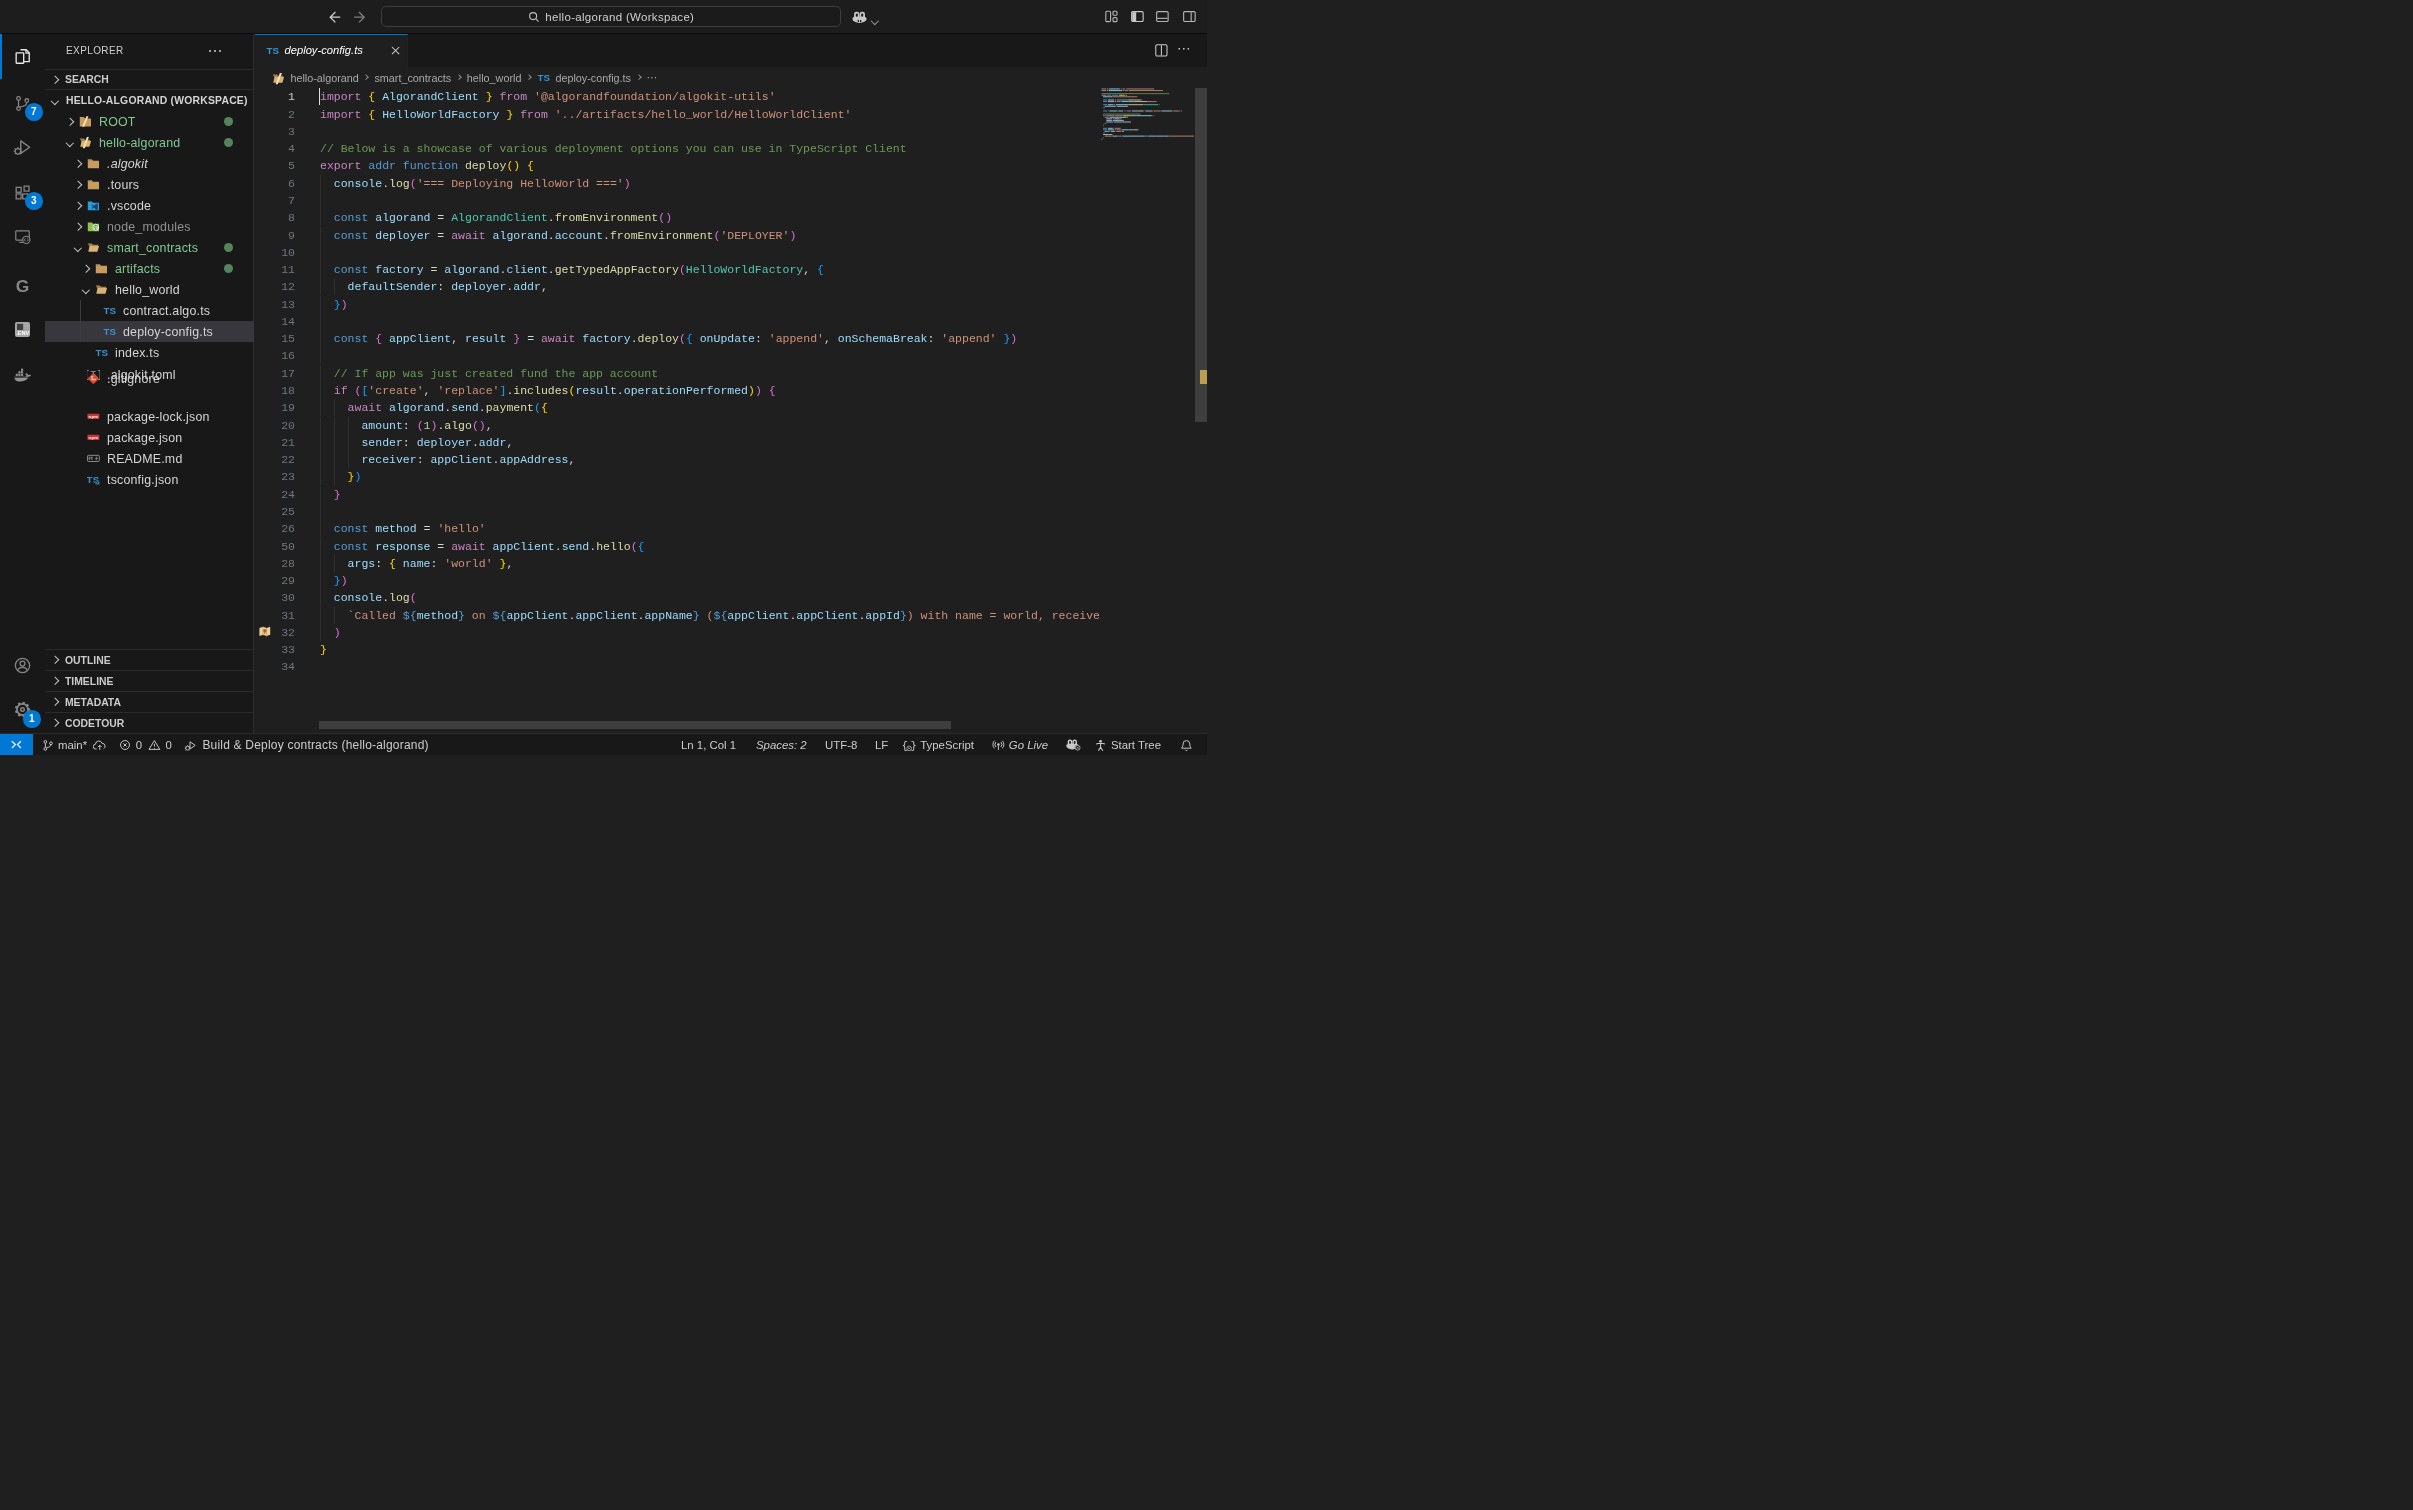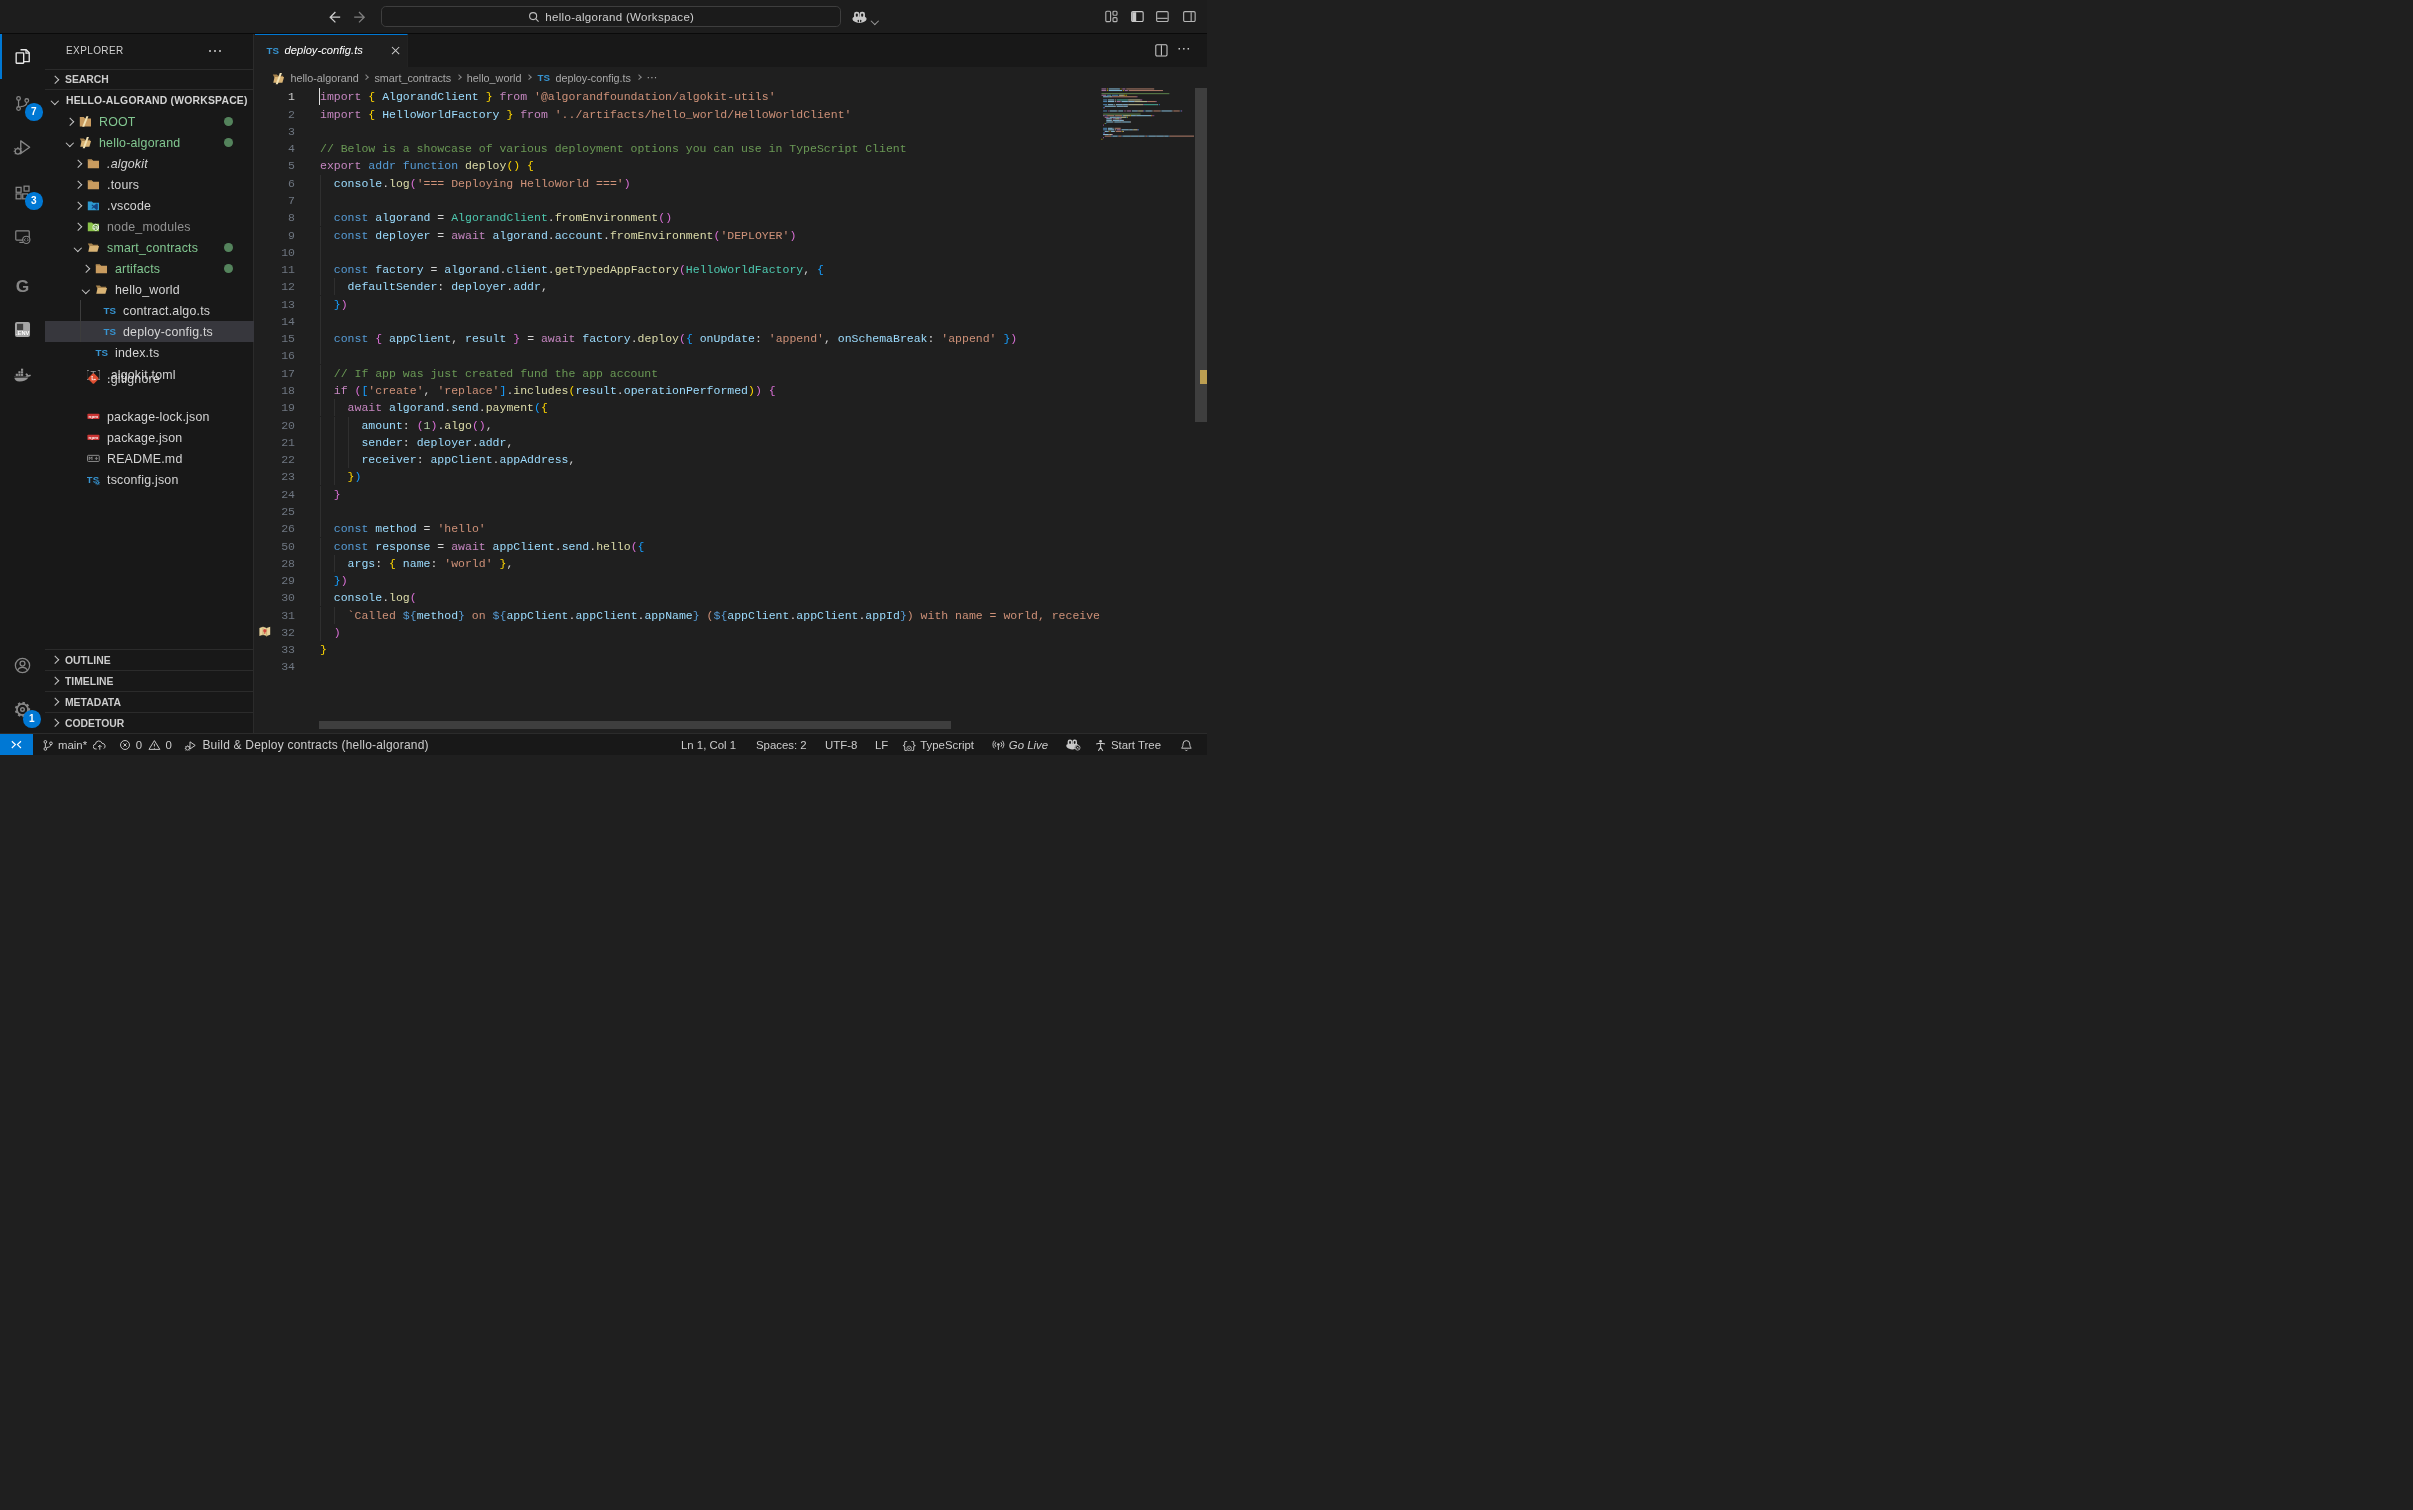"Spaces: 2" div.abs { font-style: none -> italic }
